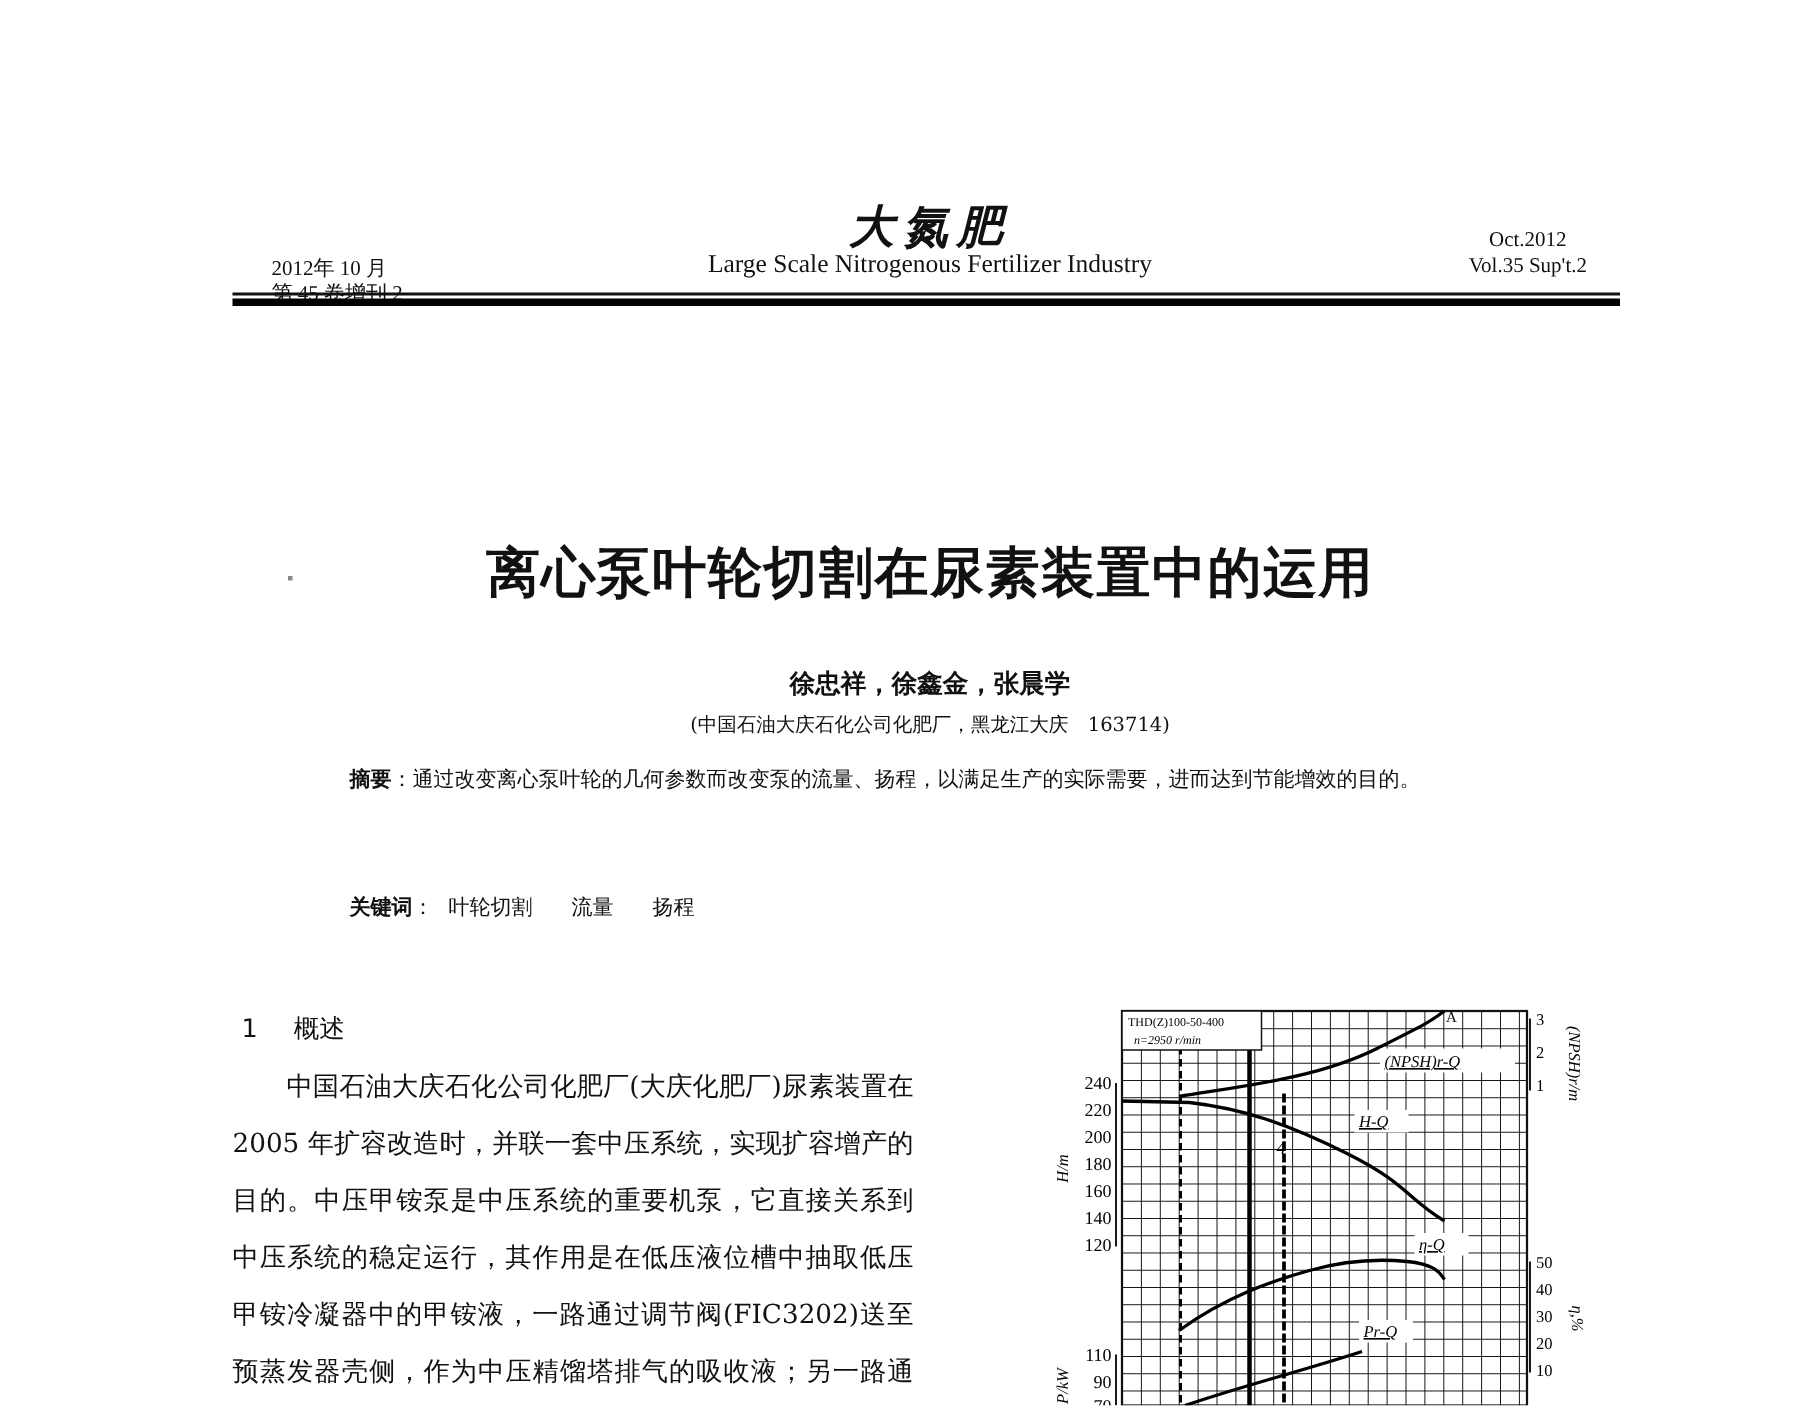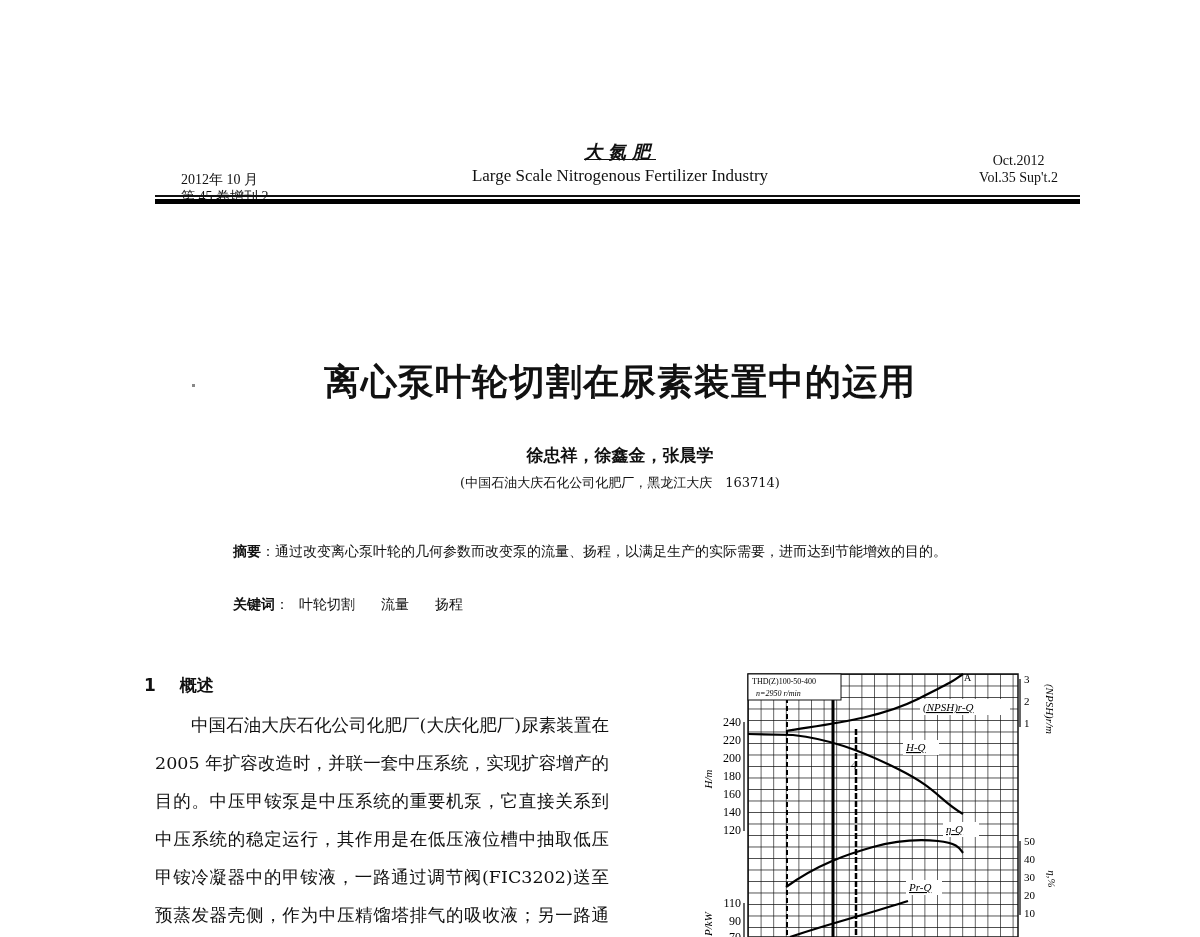"大氮肥" .hdr-logo { font-size: 18px -> 30px; text-decoration: underline -> none }
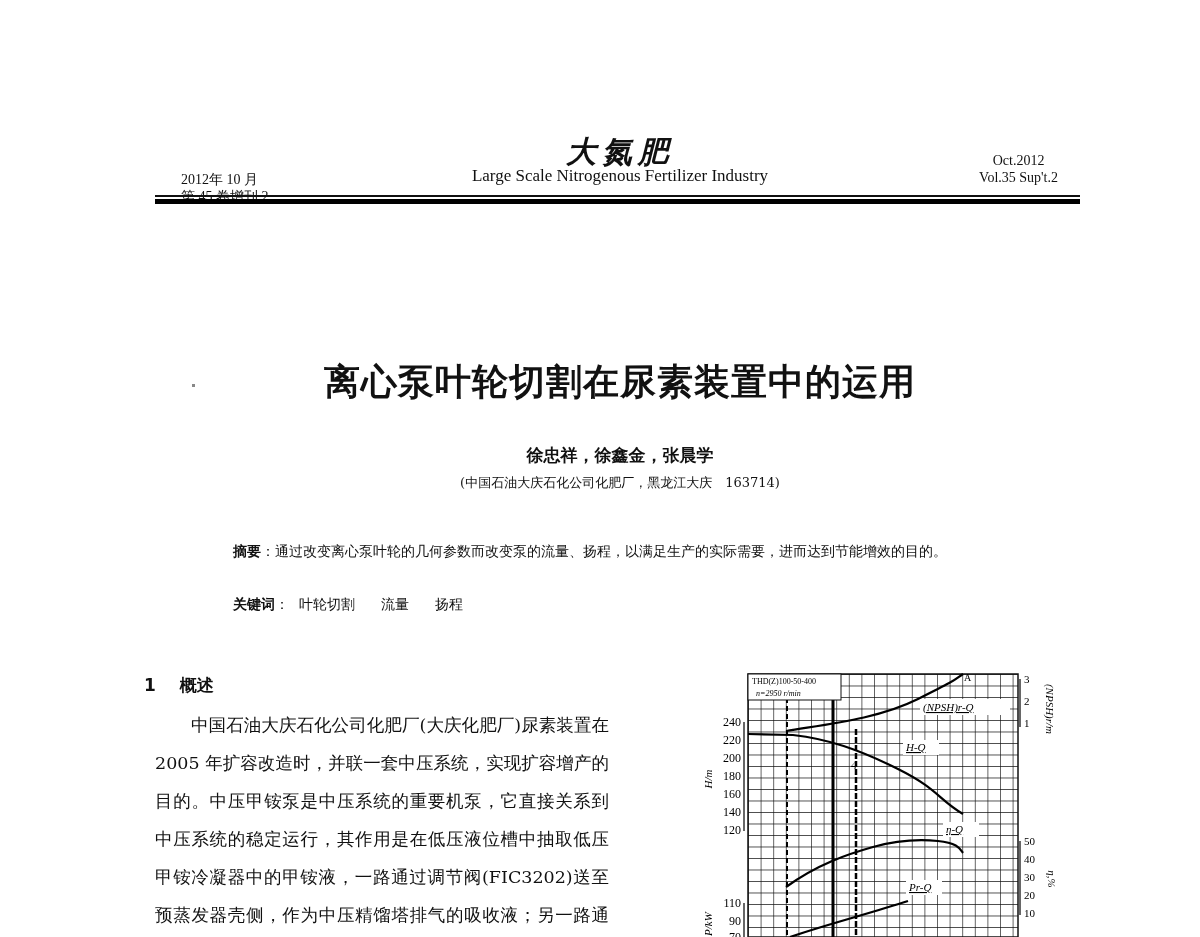"摘要：通过改变离心泵叶轮的几何参数而改变泵的流量、扬程，以满足生产的实际需要，进" .abstract { top: 535px -> 504px }
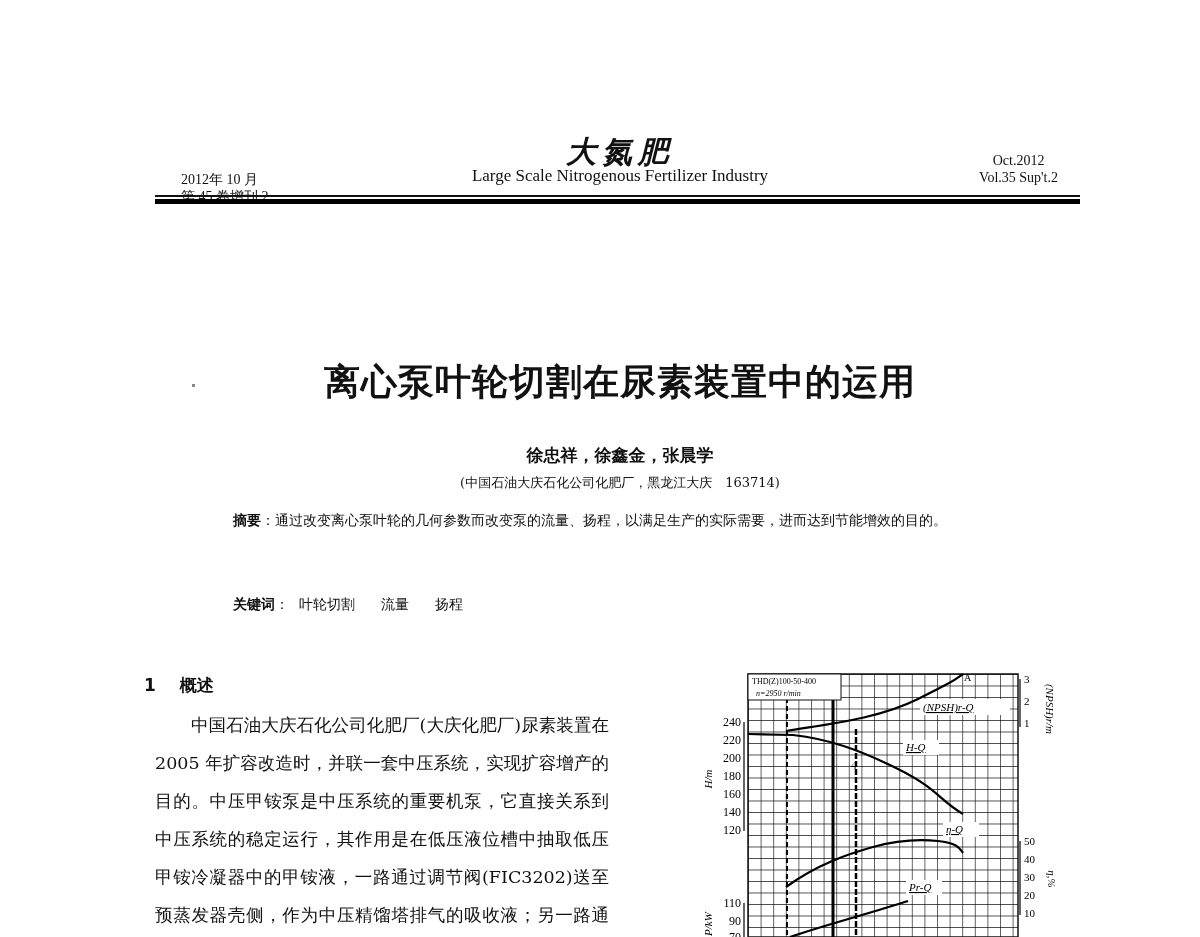"1 概述" .sec-title { font-weight: bold -> normal; left: 144px -> 161px }
